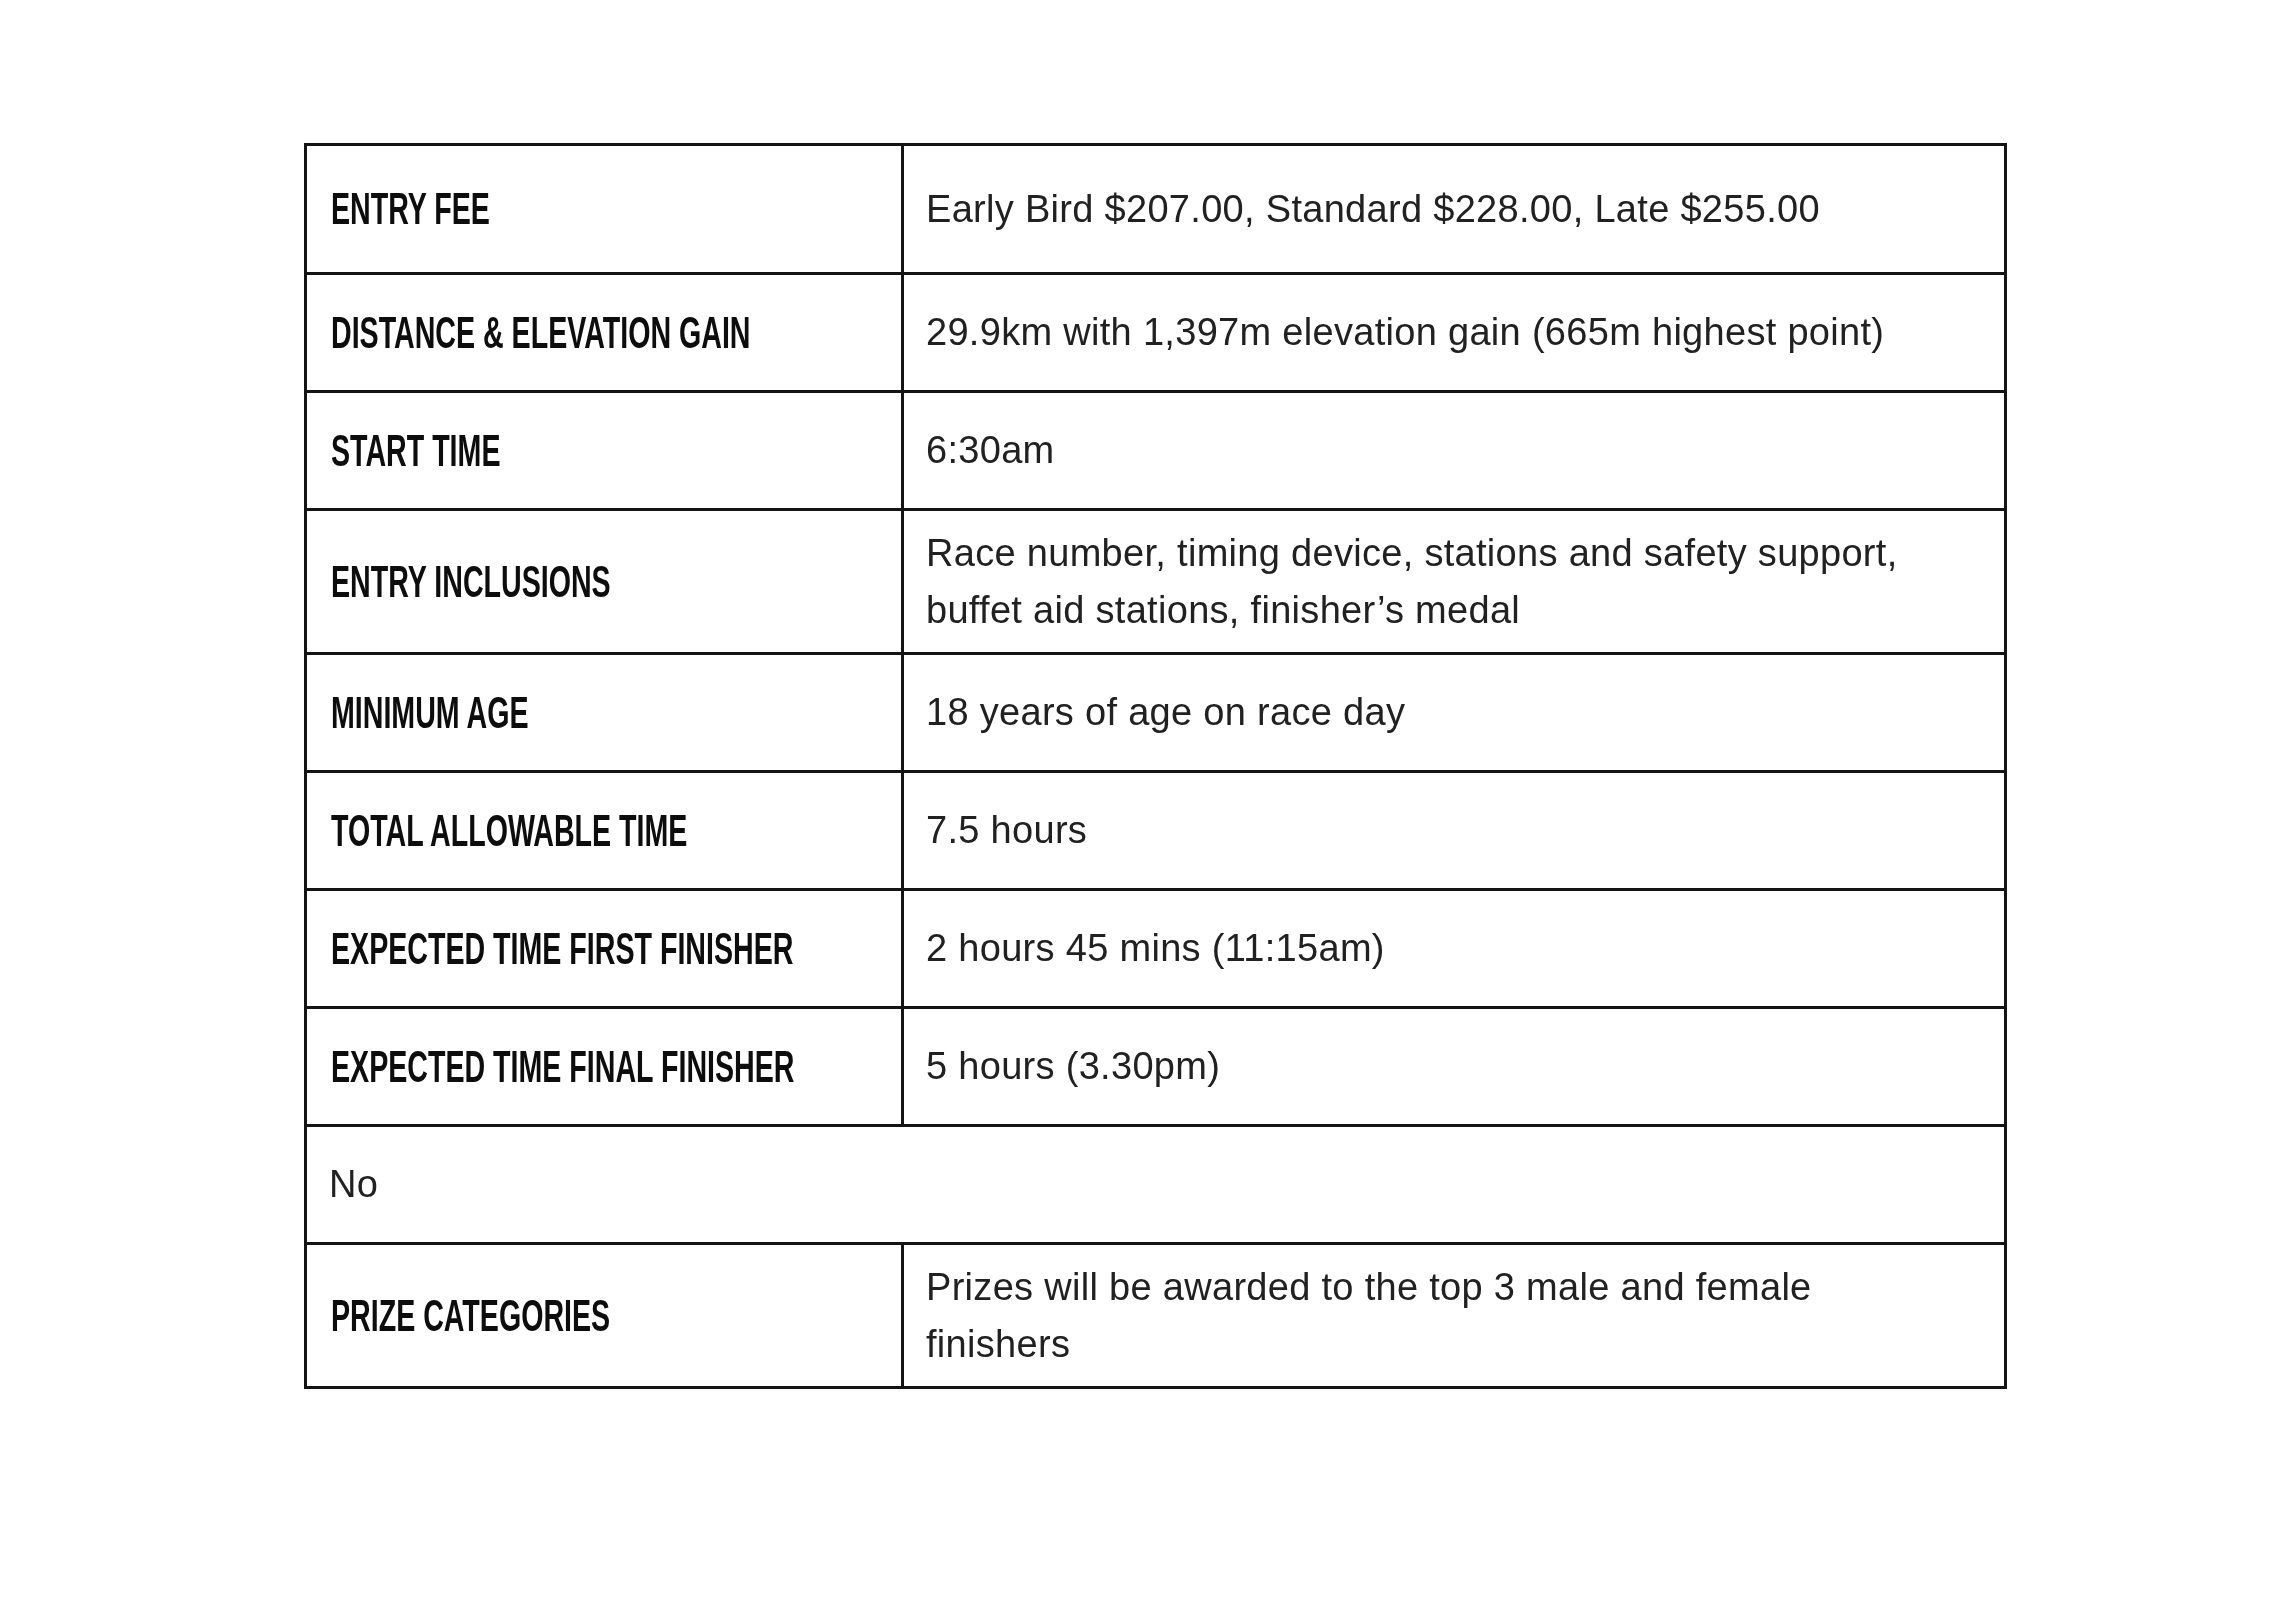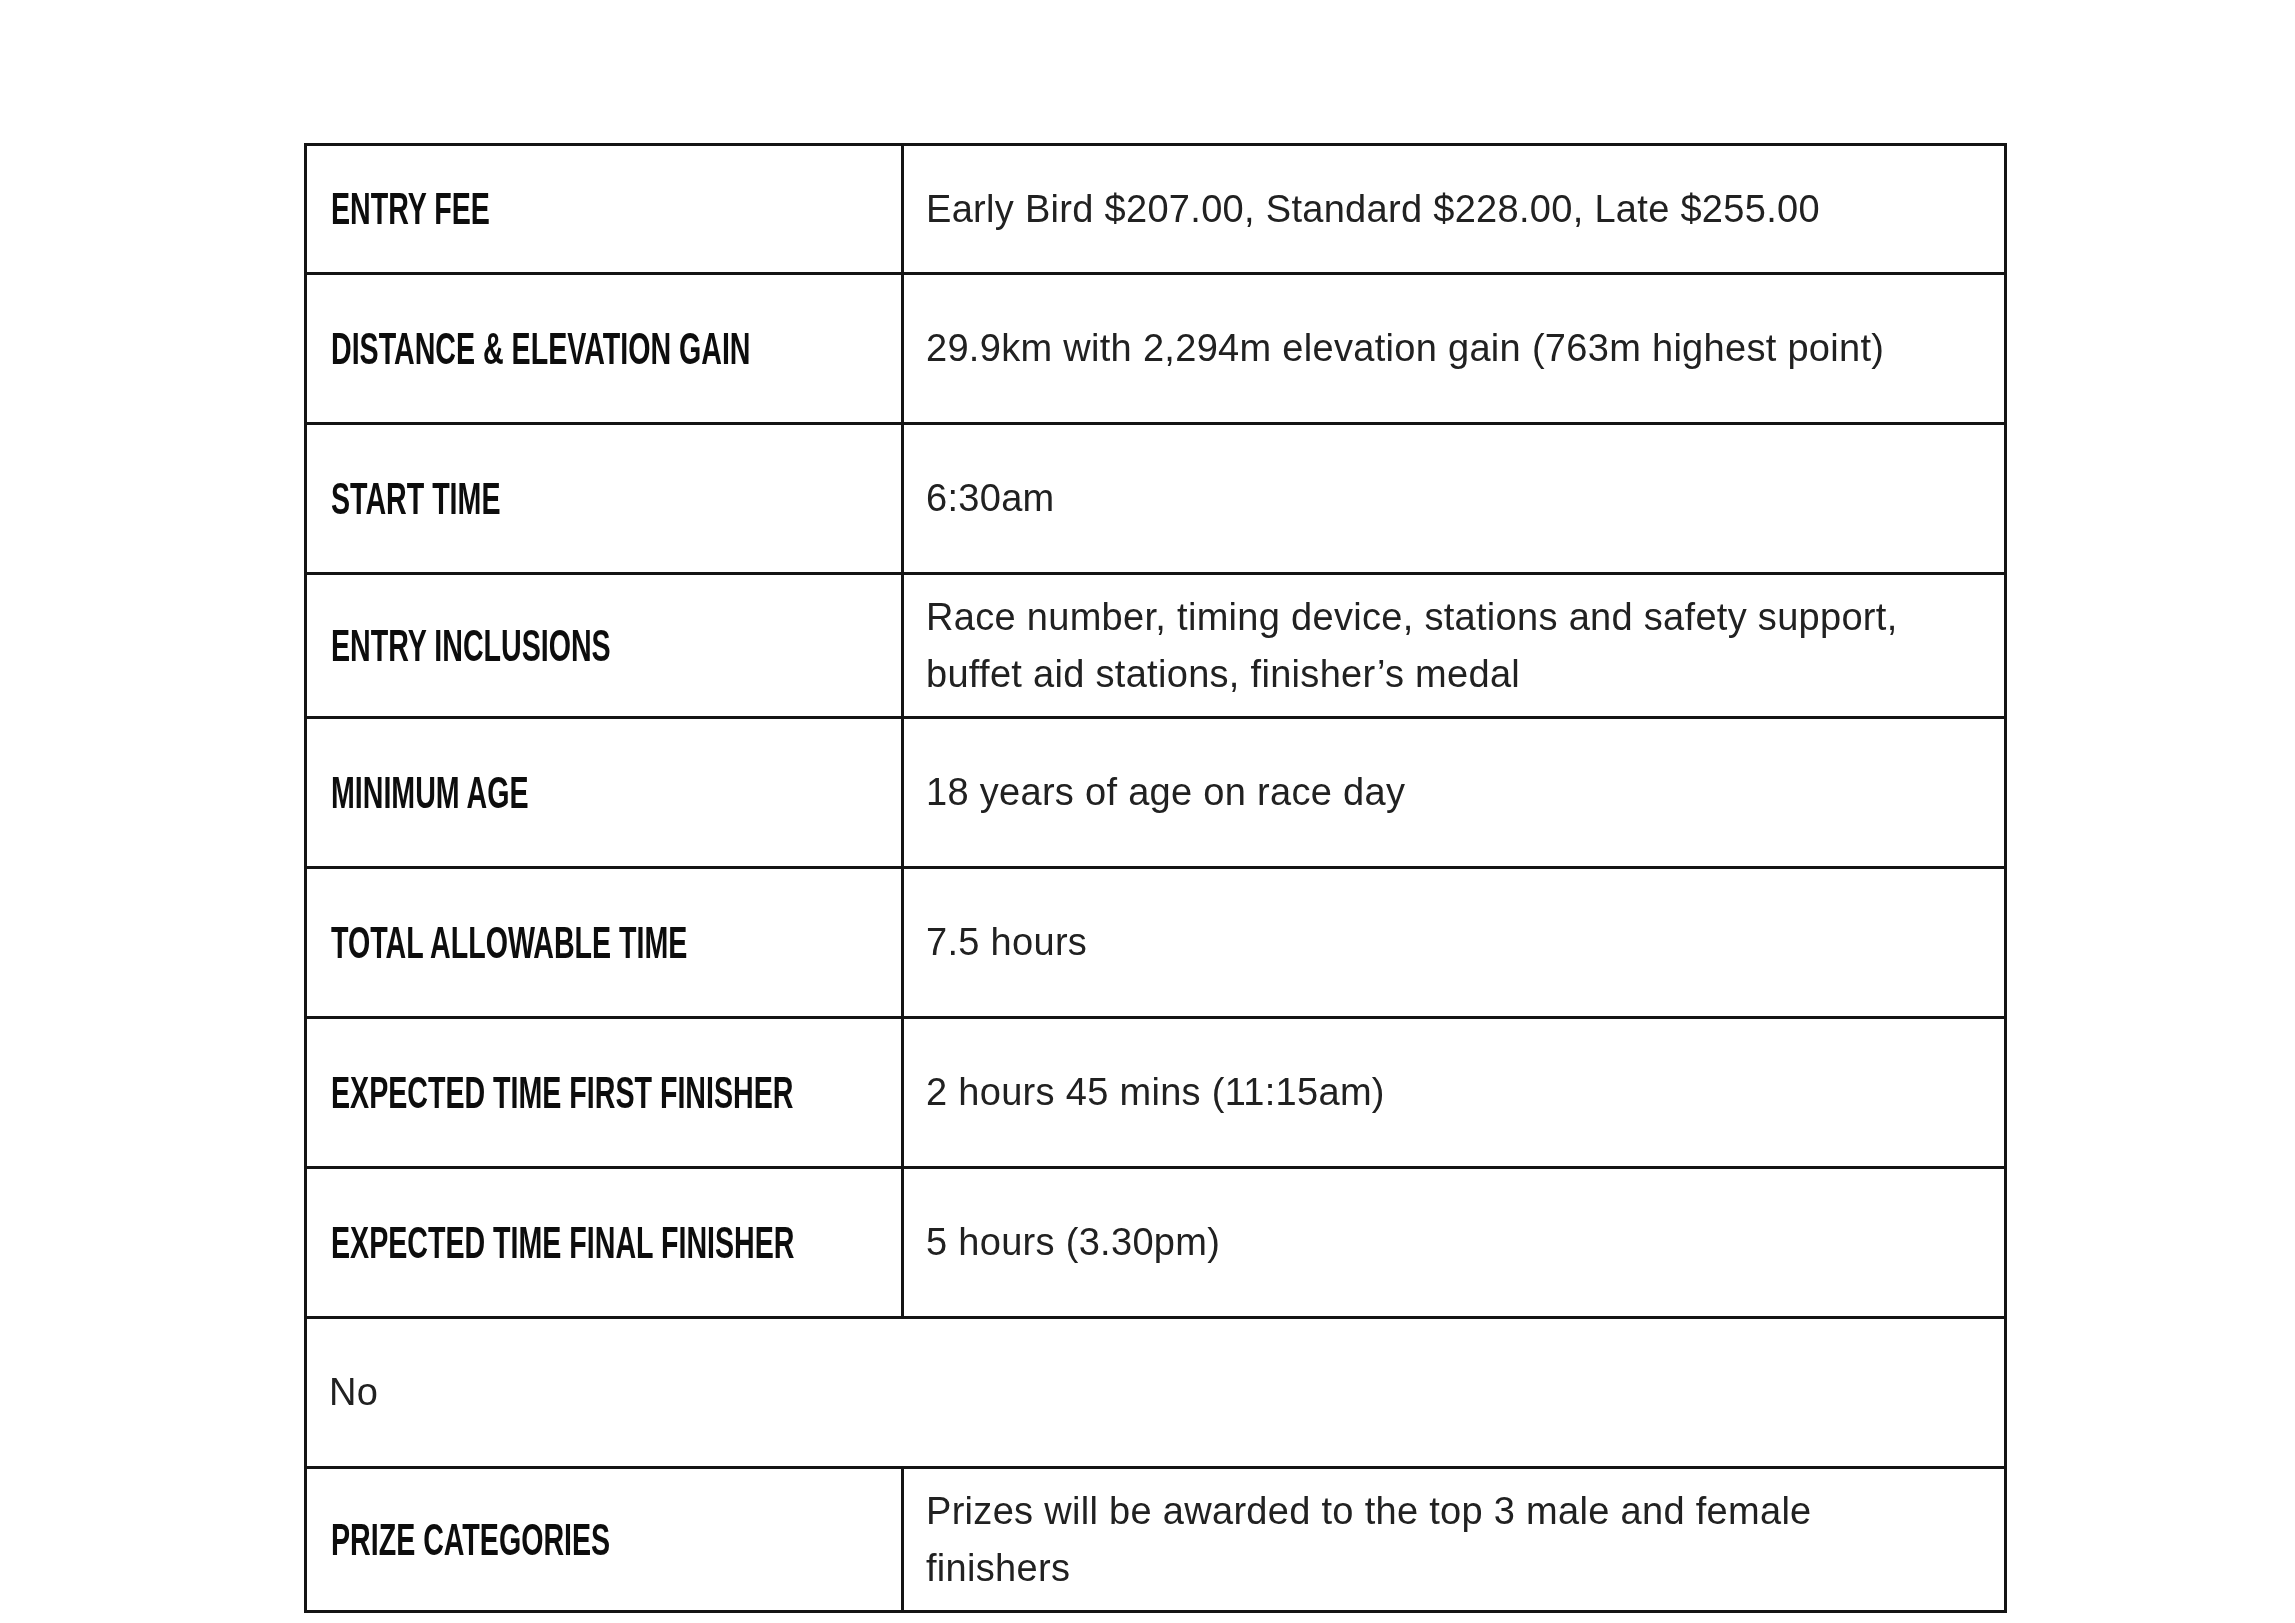"DISTANCE & ELEVATION GAIN" .row { height: 150px -> 118px }
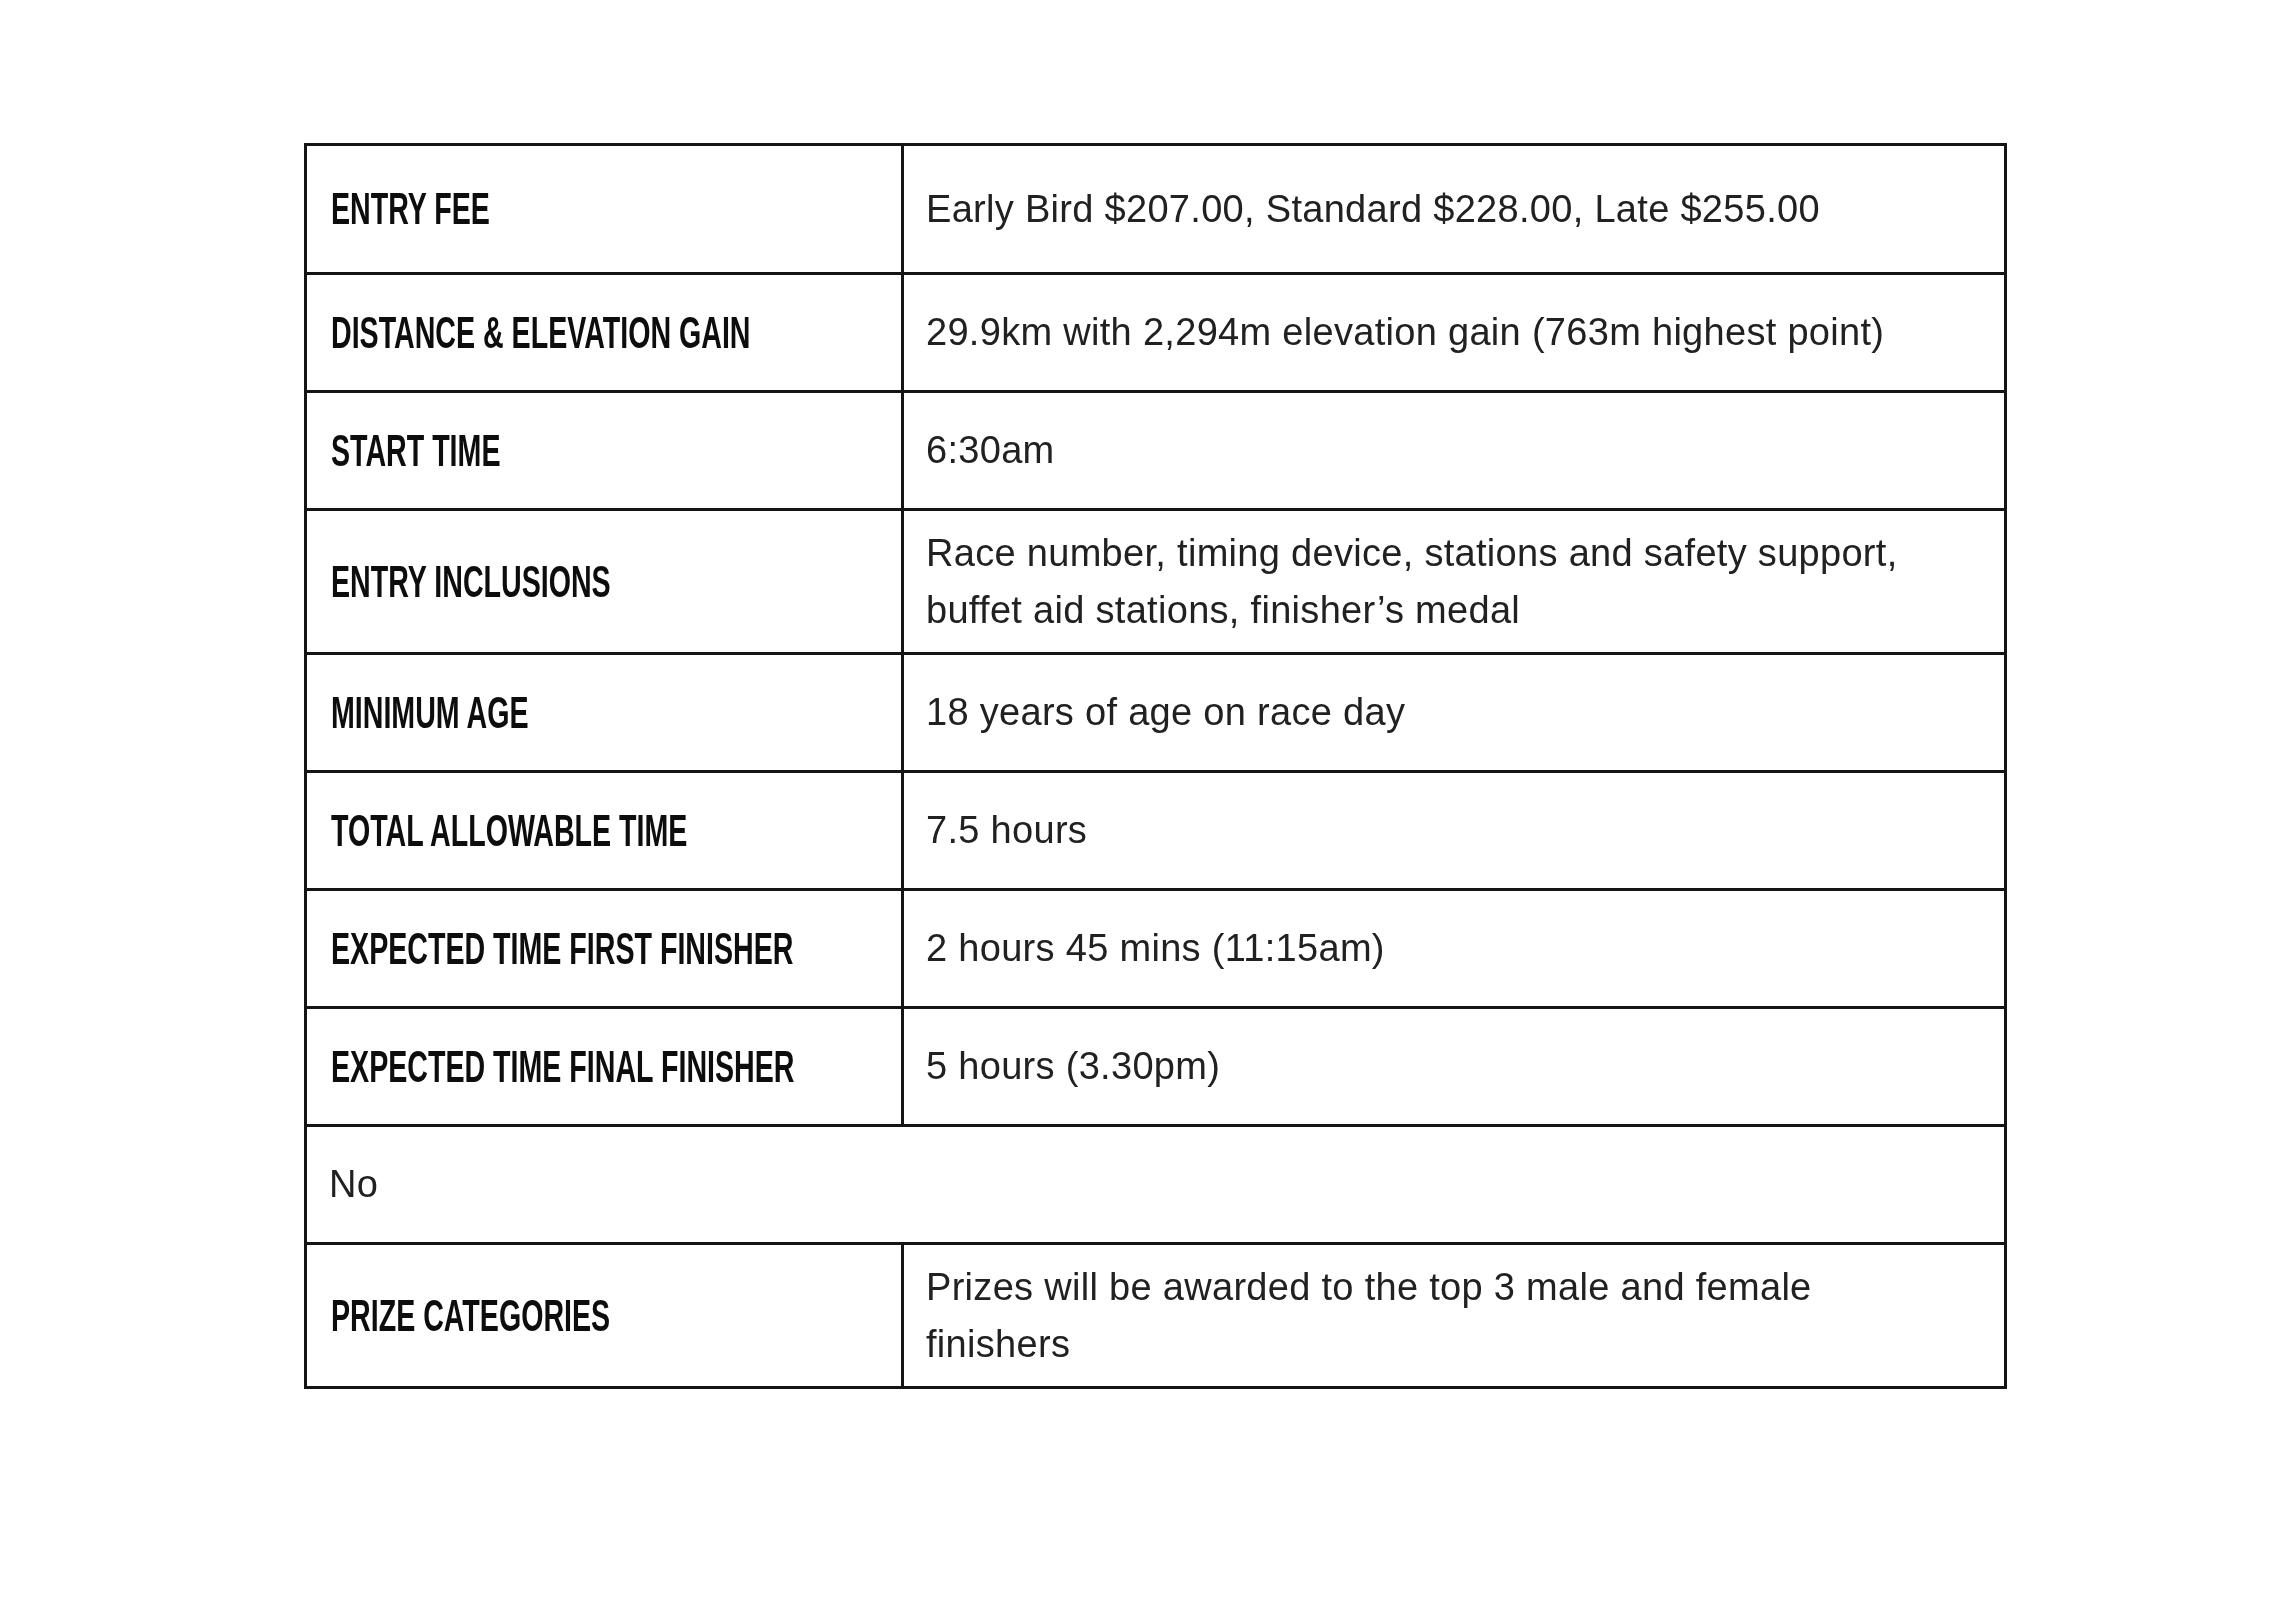"29.9km with 2,294m elevation gain" span.value-line { text: 2,294m elevation gain (763m -> 1,397m elevation gain (665m }
